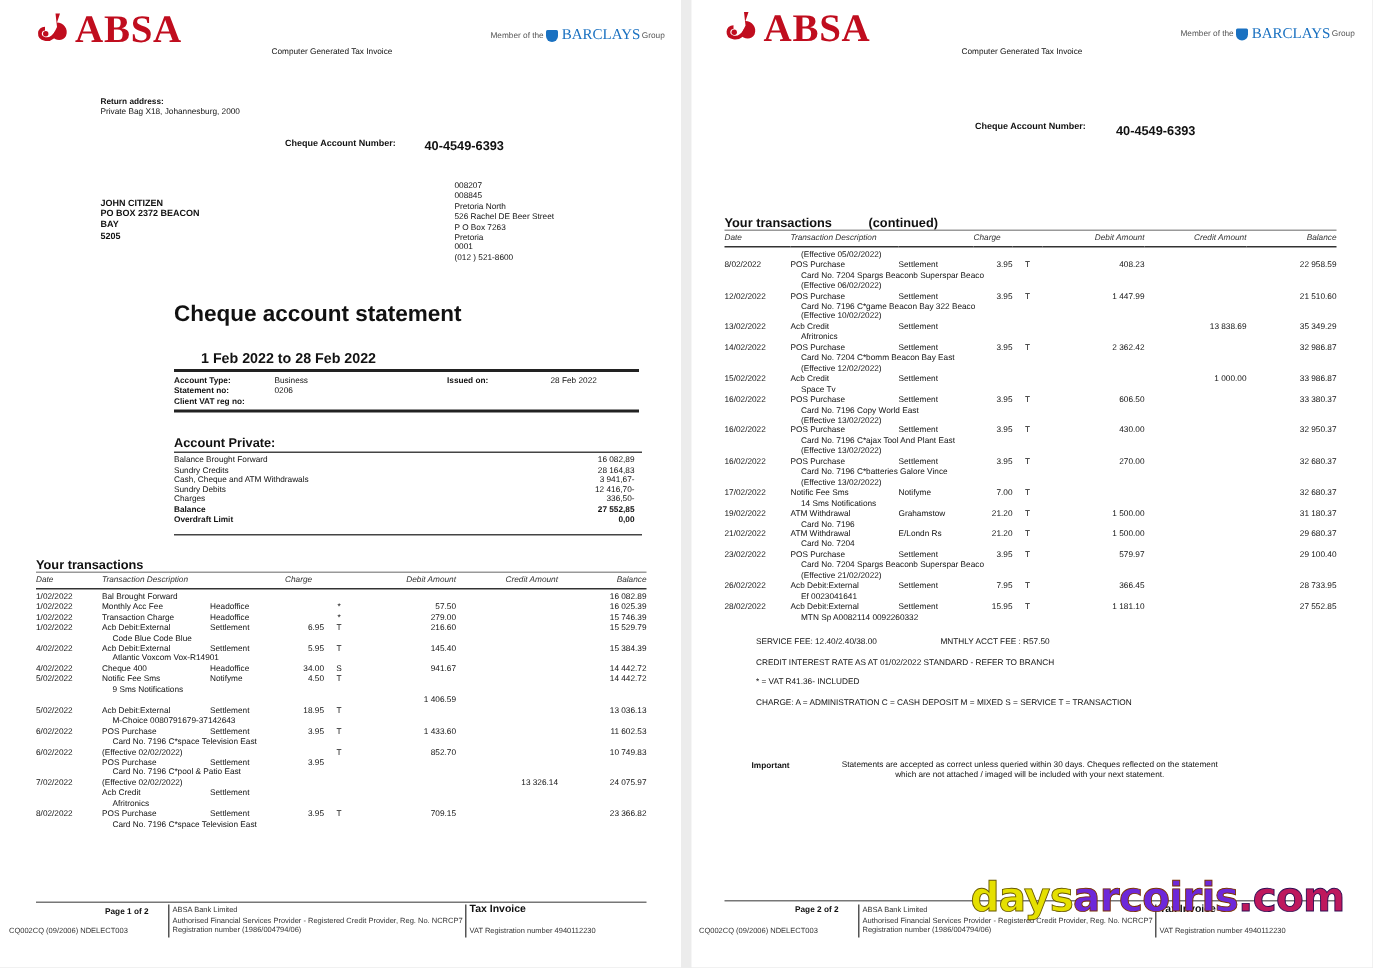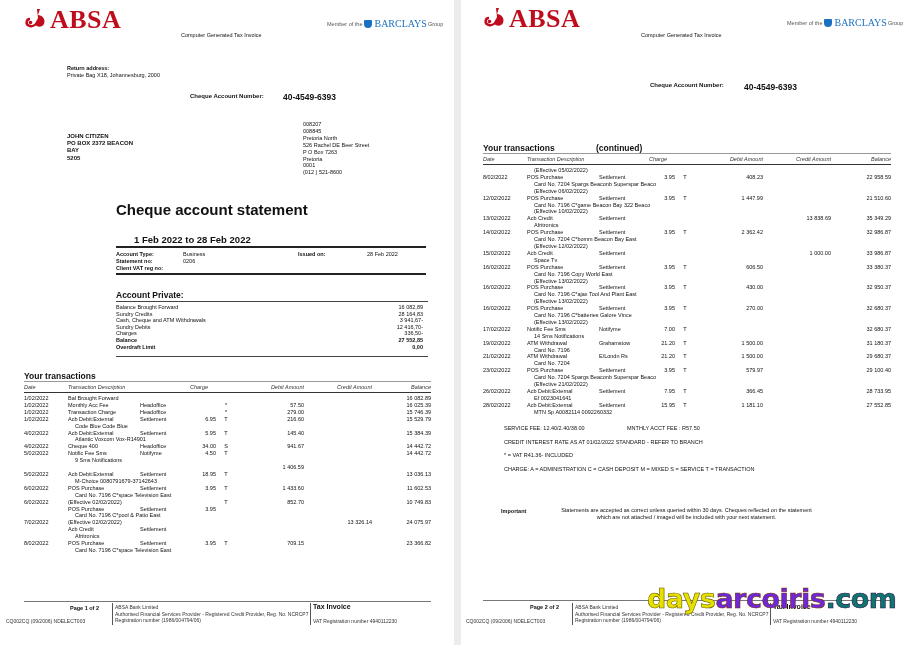"(continued)" span { margin-left: 39px -> 22px }
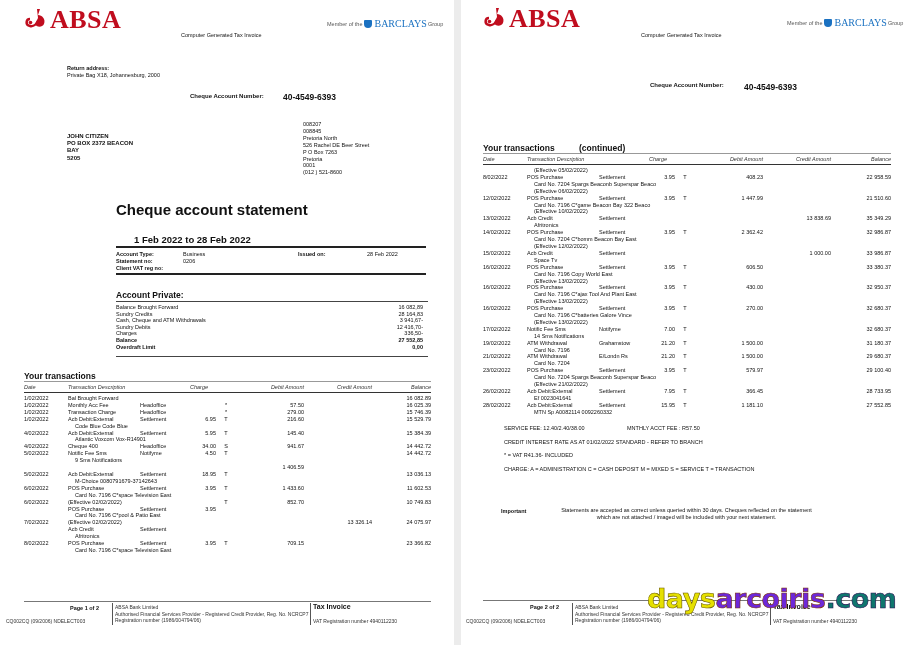".com" .wm3 { color: #0f766e -> #be185d }
